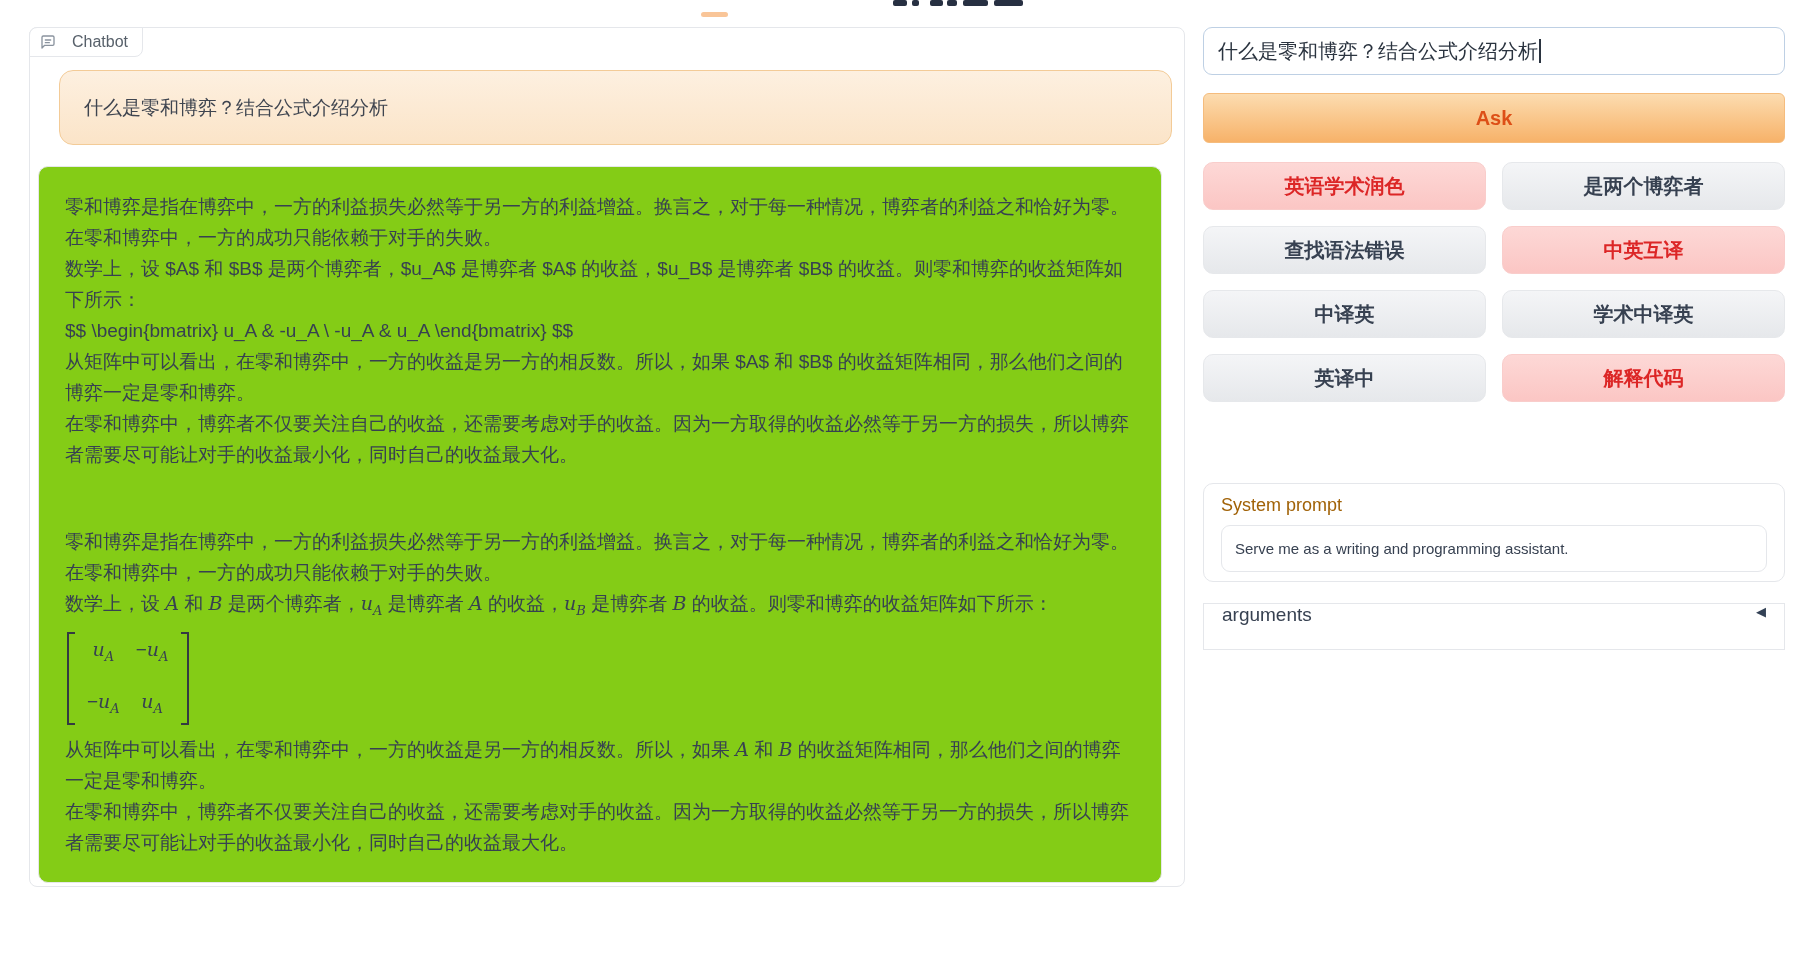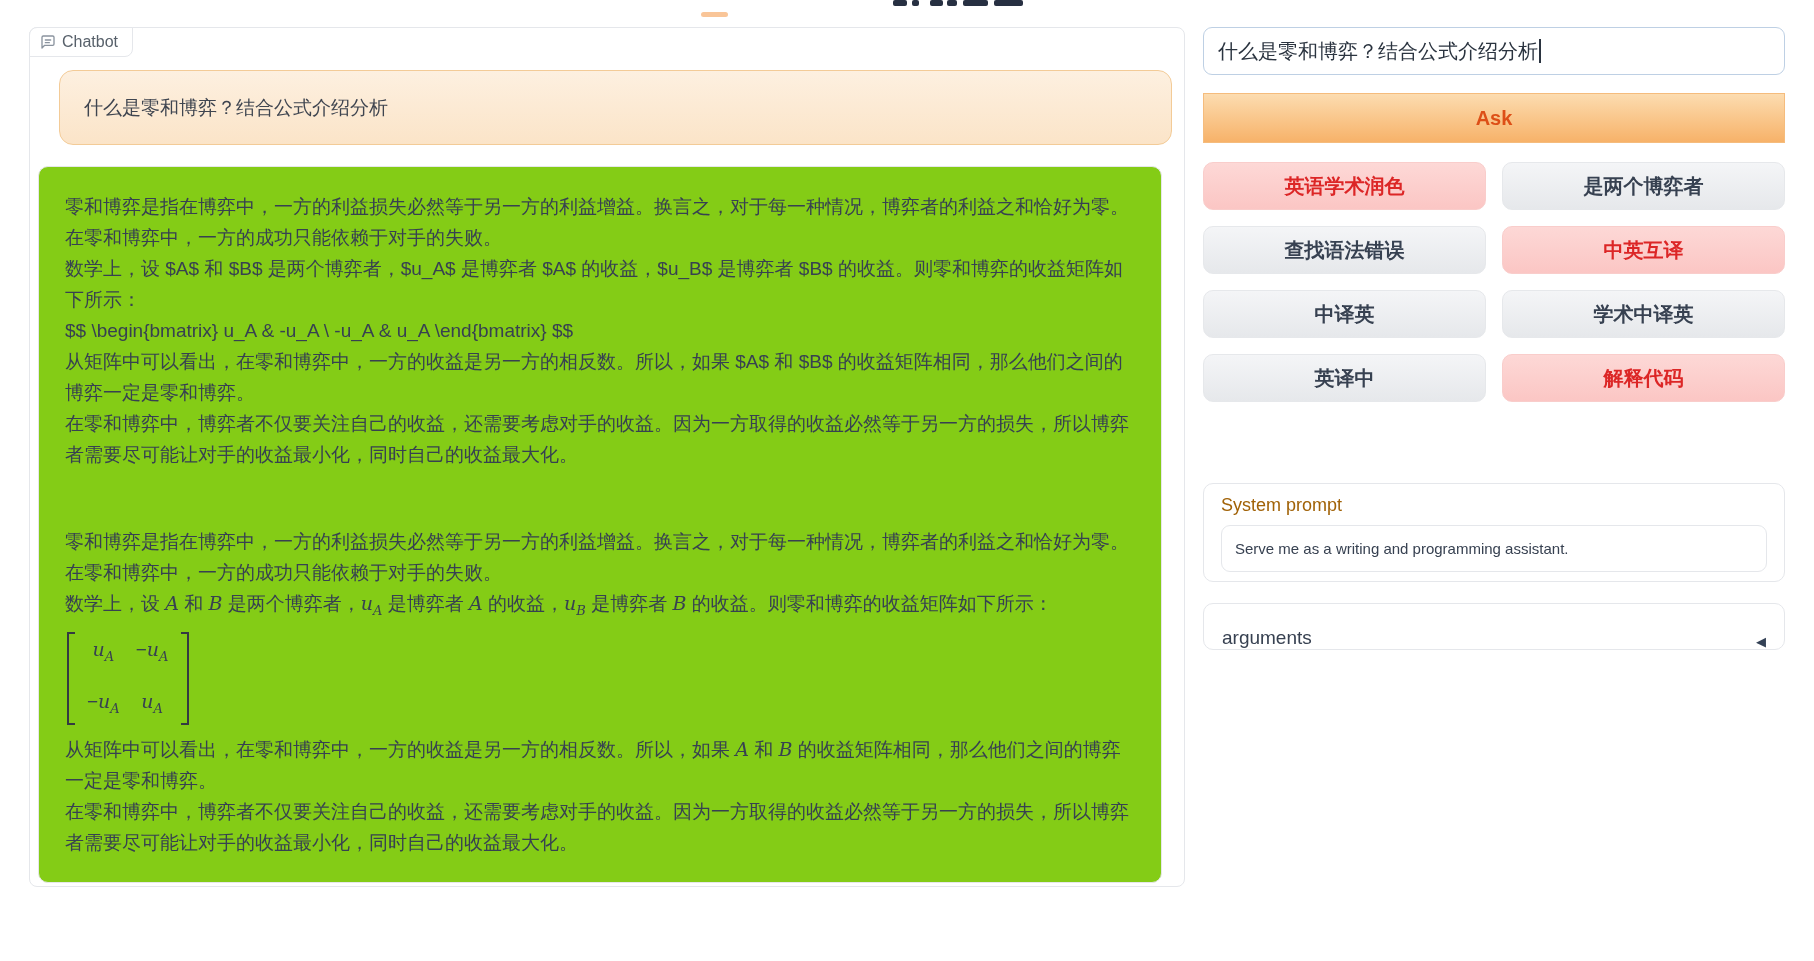"Chatbot" .chat-label { gap: 6px -> 16px }
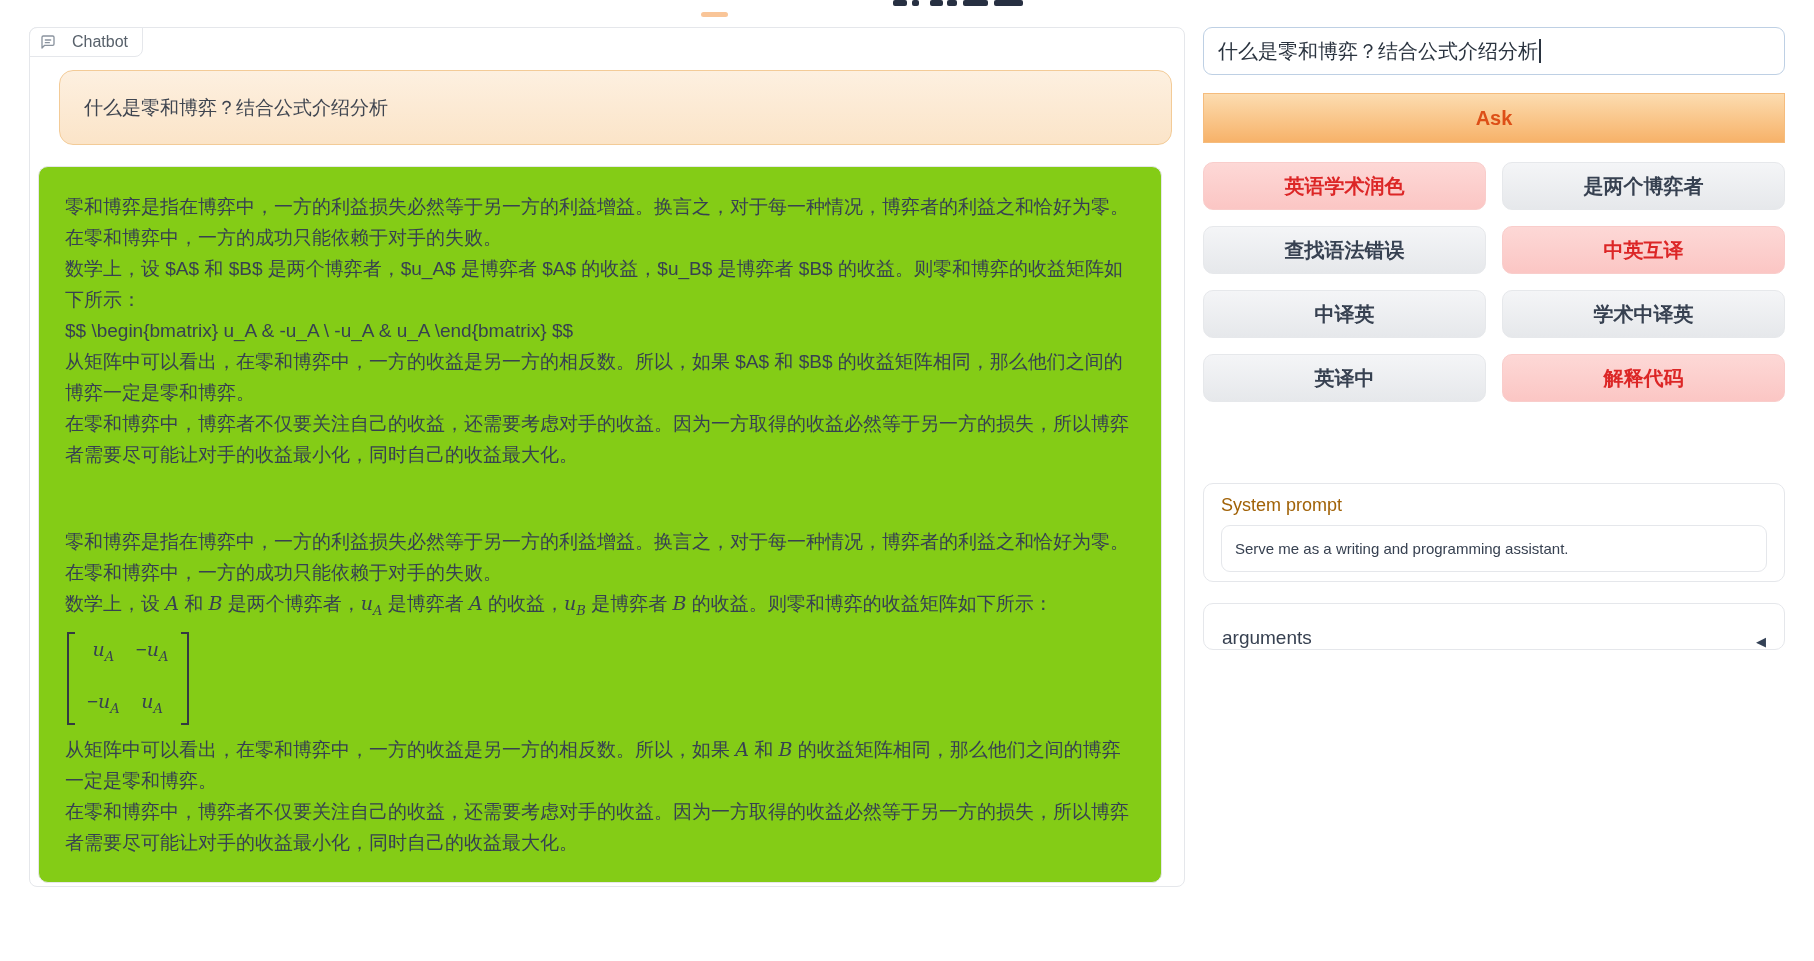"Ask" .ask { border-radius: 0 -> 6px }
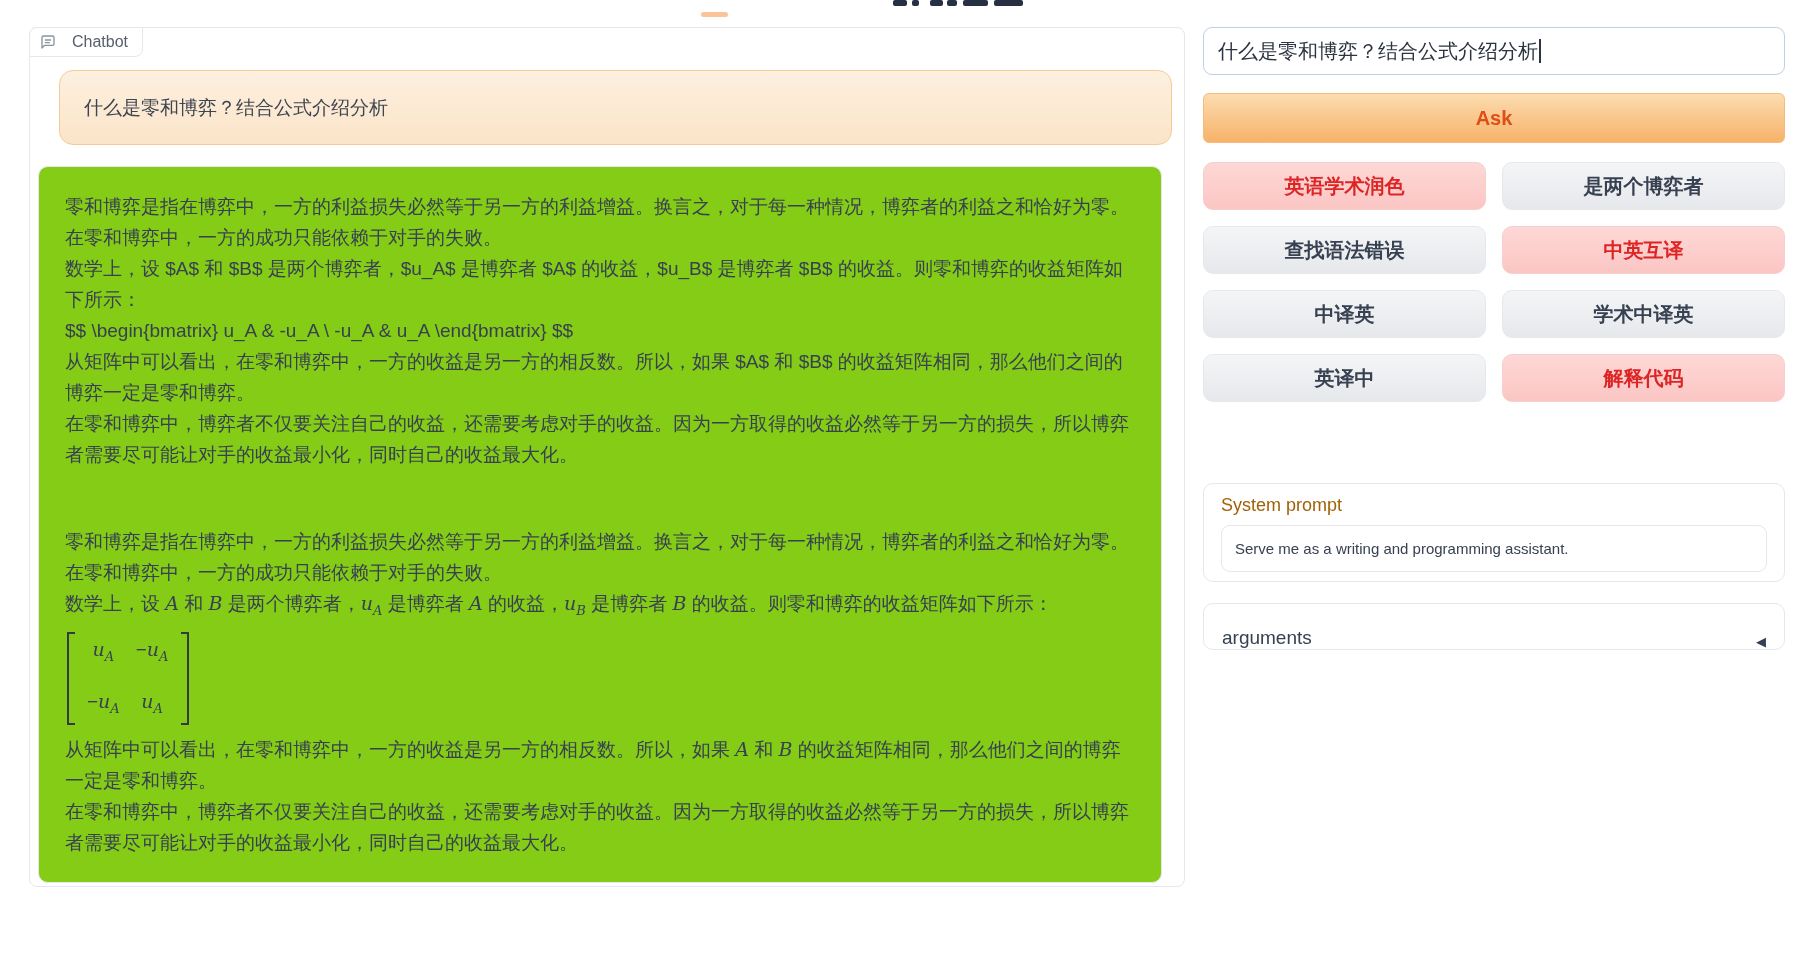"arguments" .acc { align-items: flex-end -> flex-start; border-radius: 10px -> 0 }
